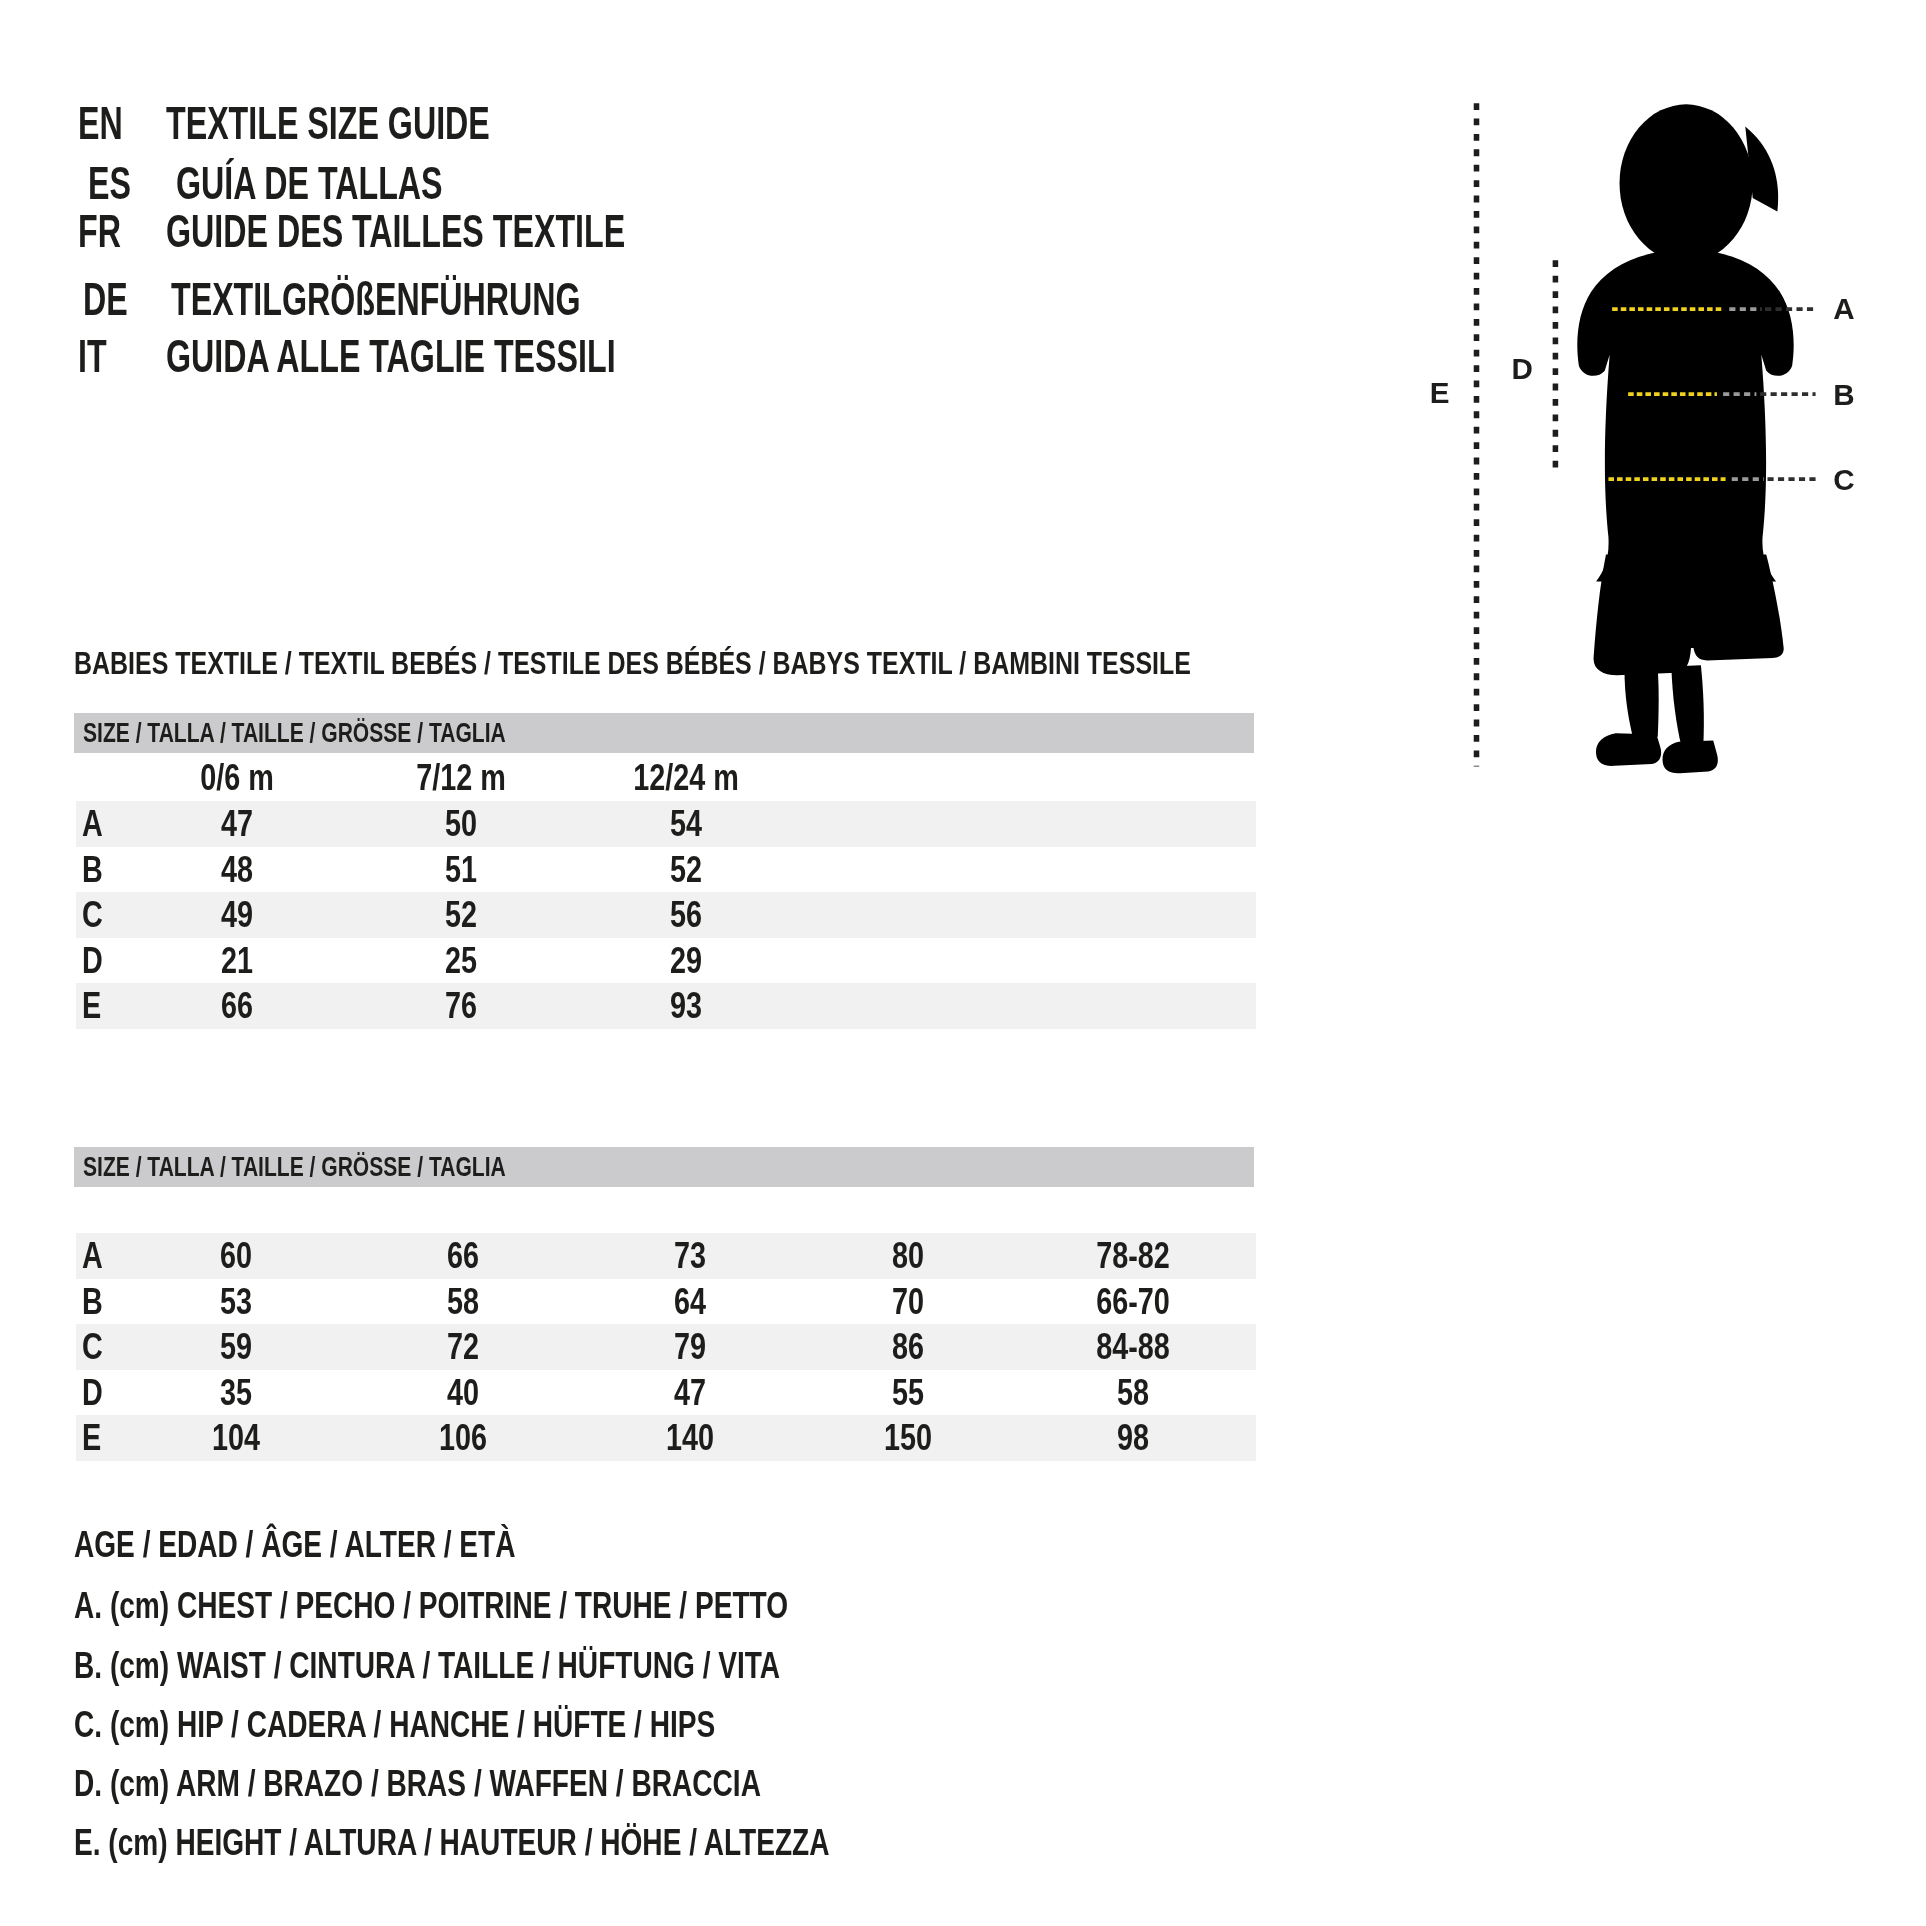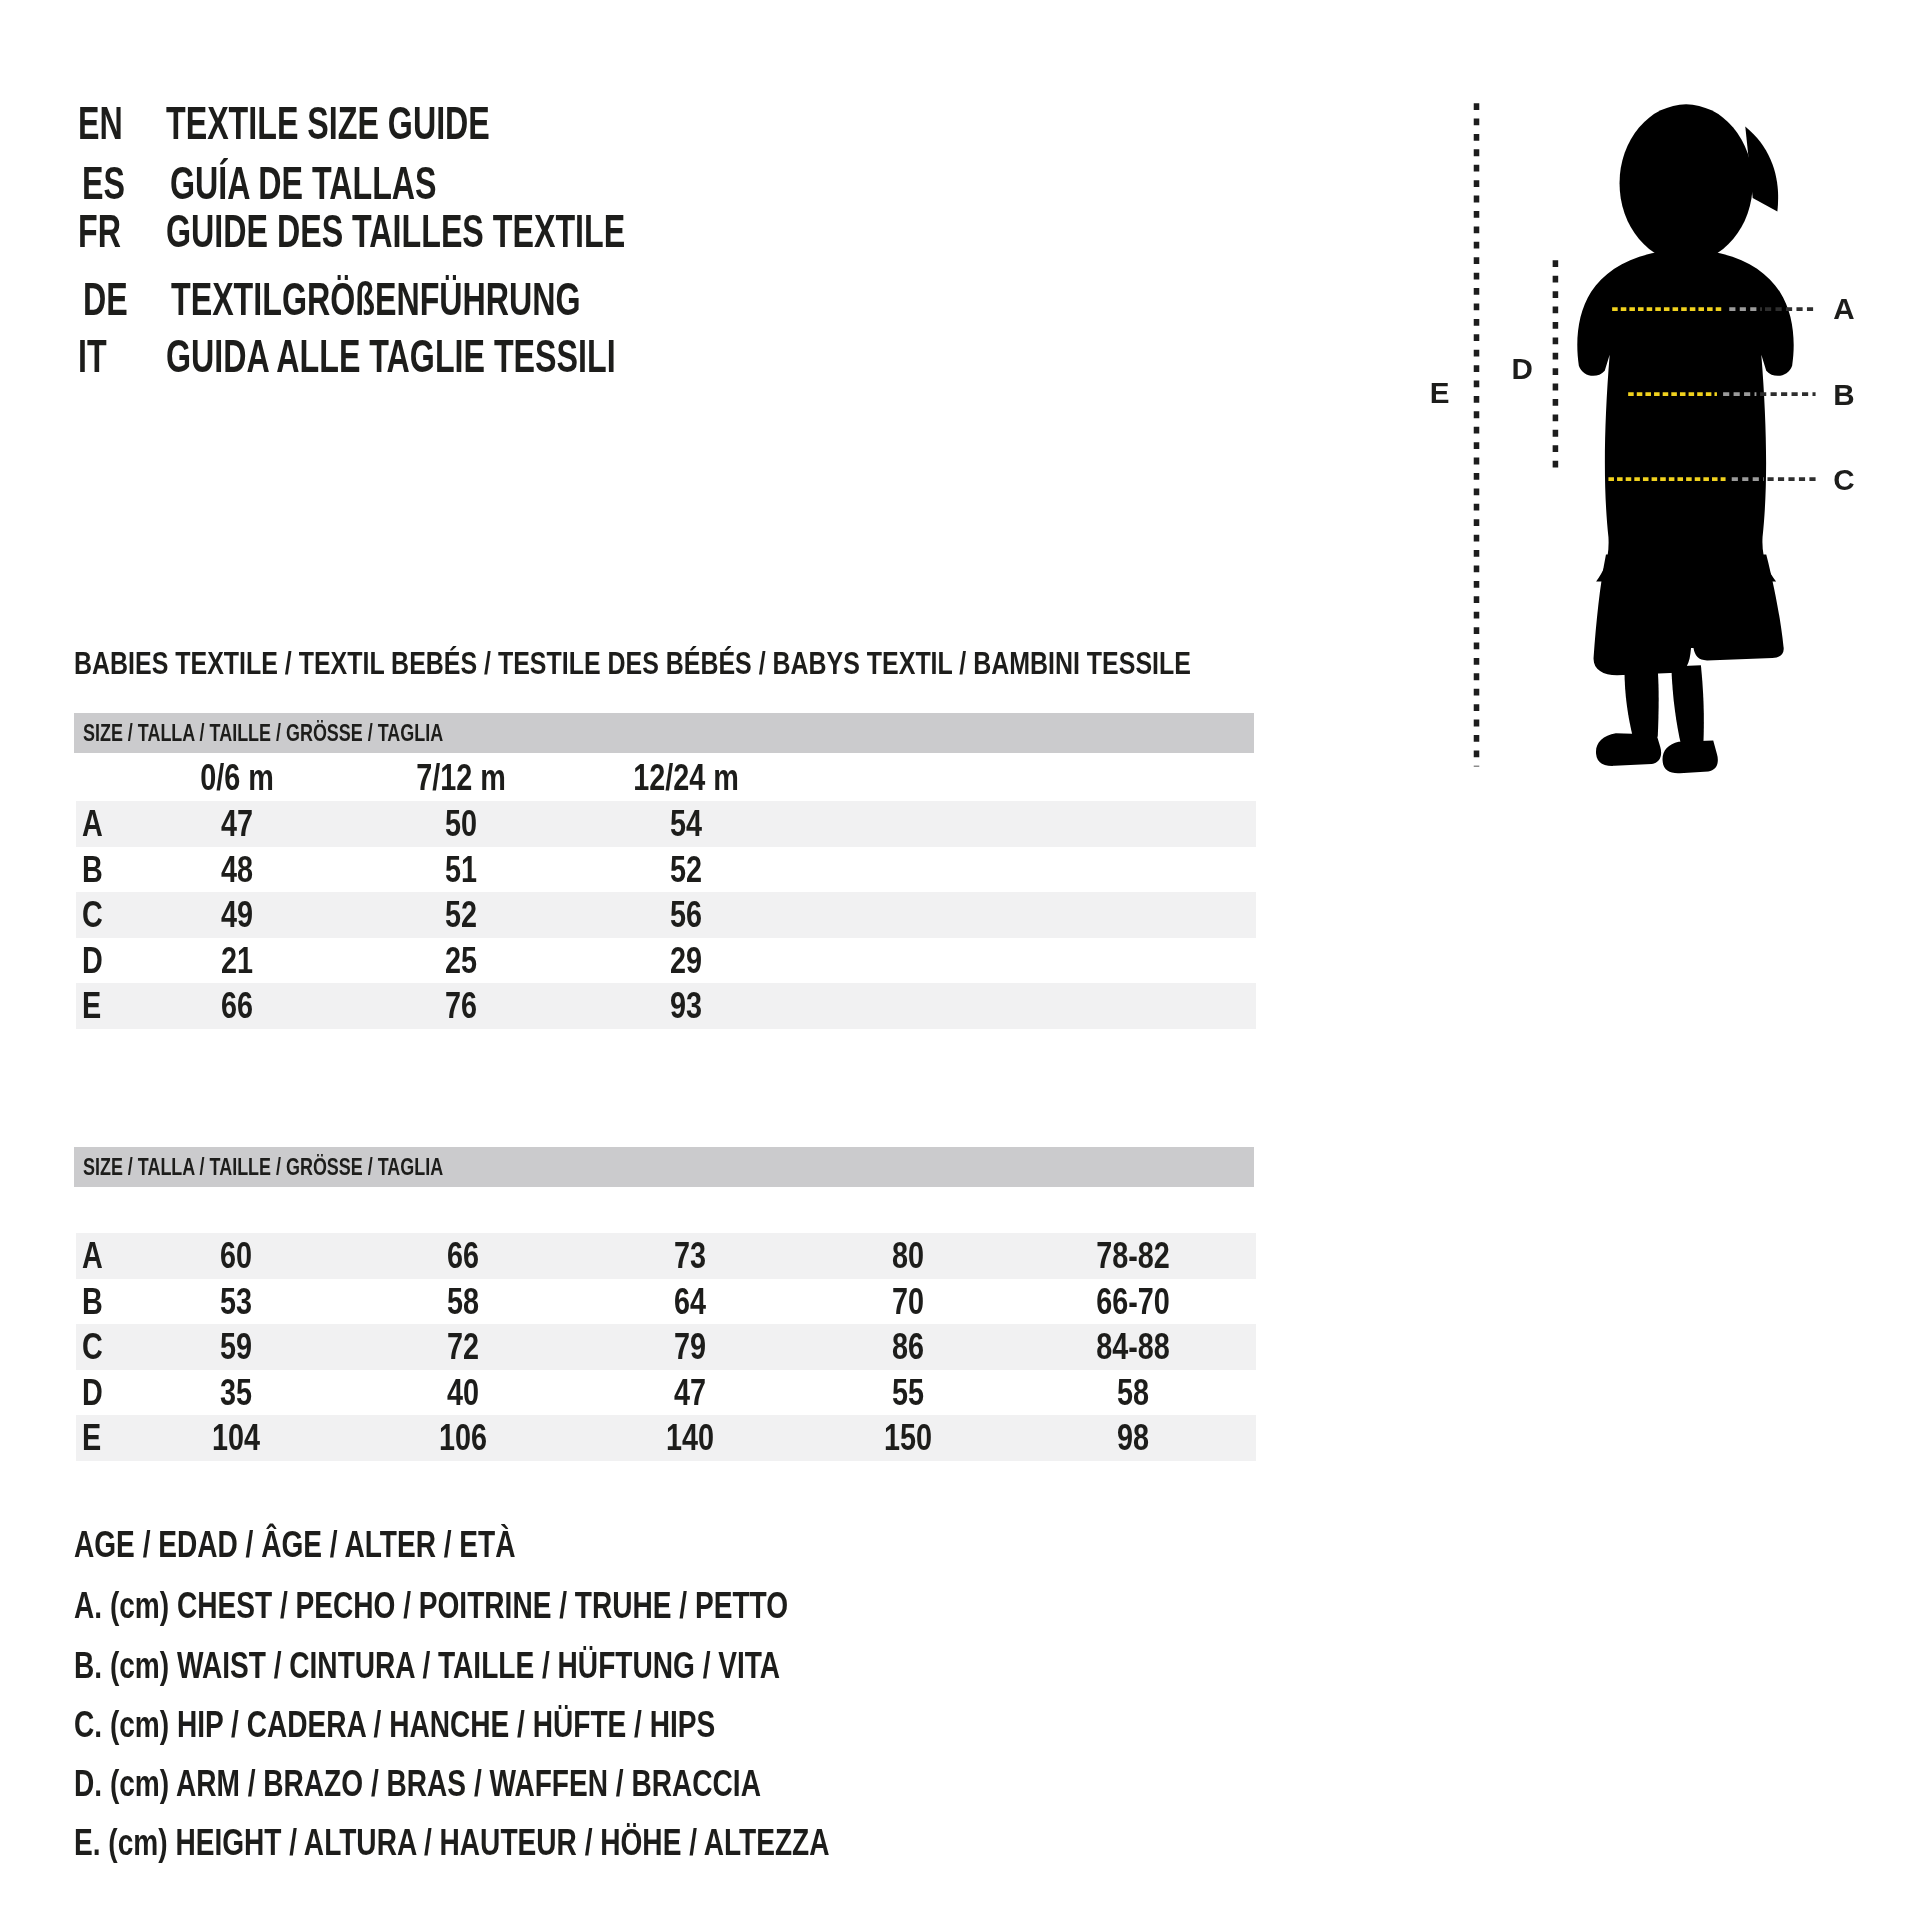"ES" div.title-row { left: 4px -> 10px }
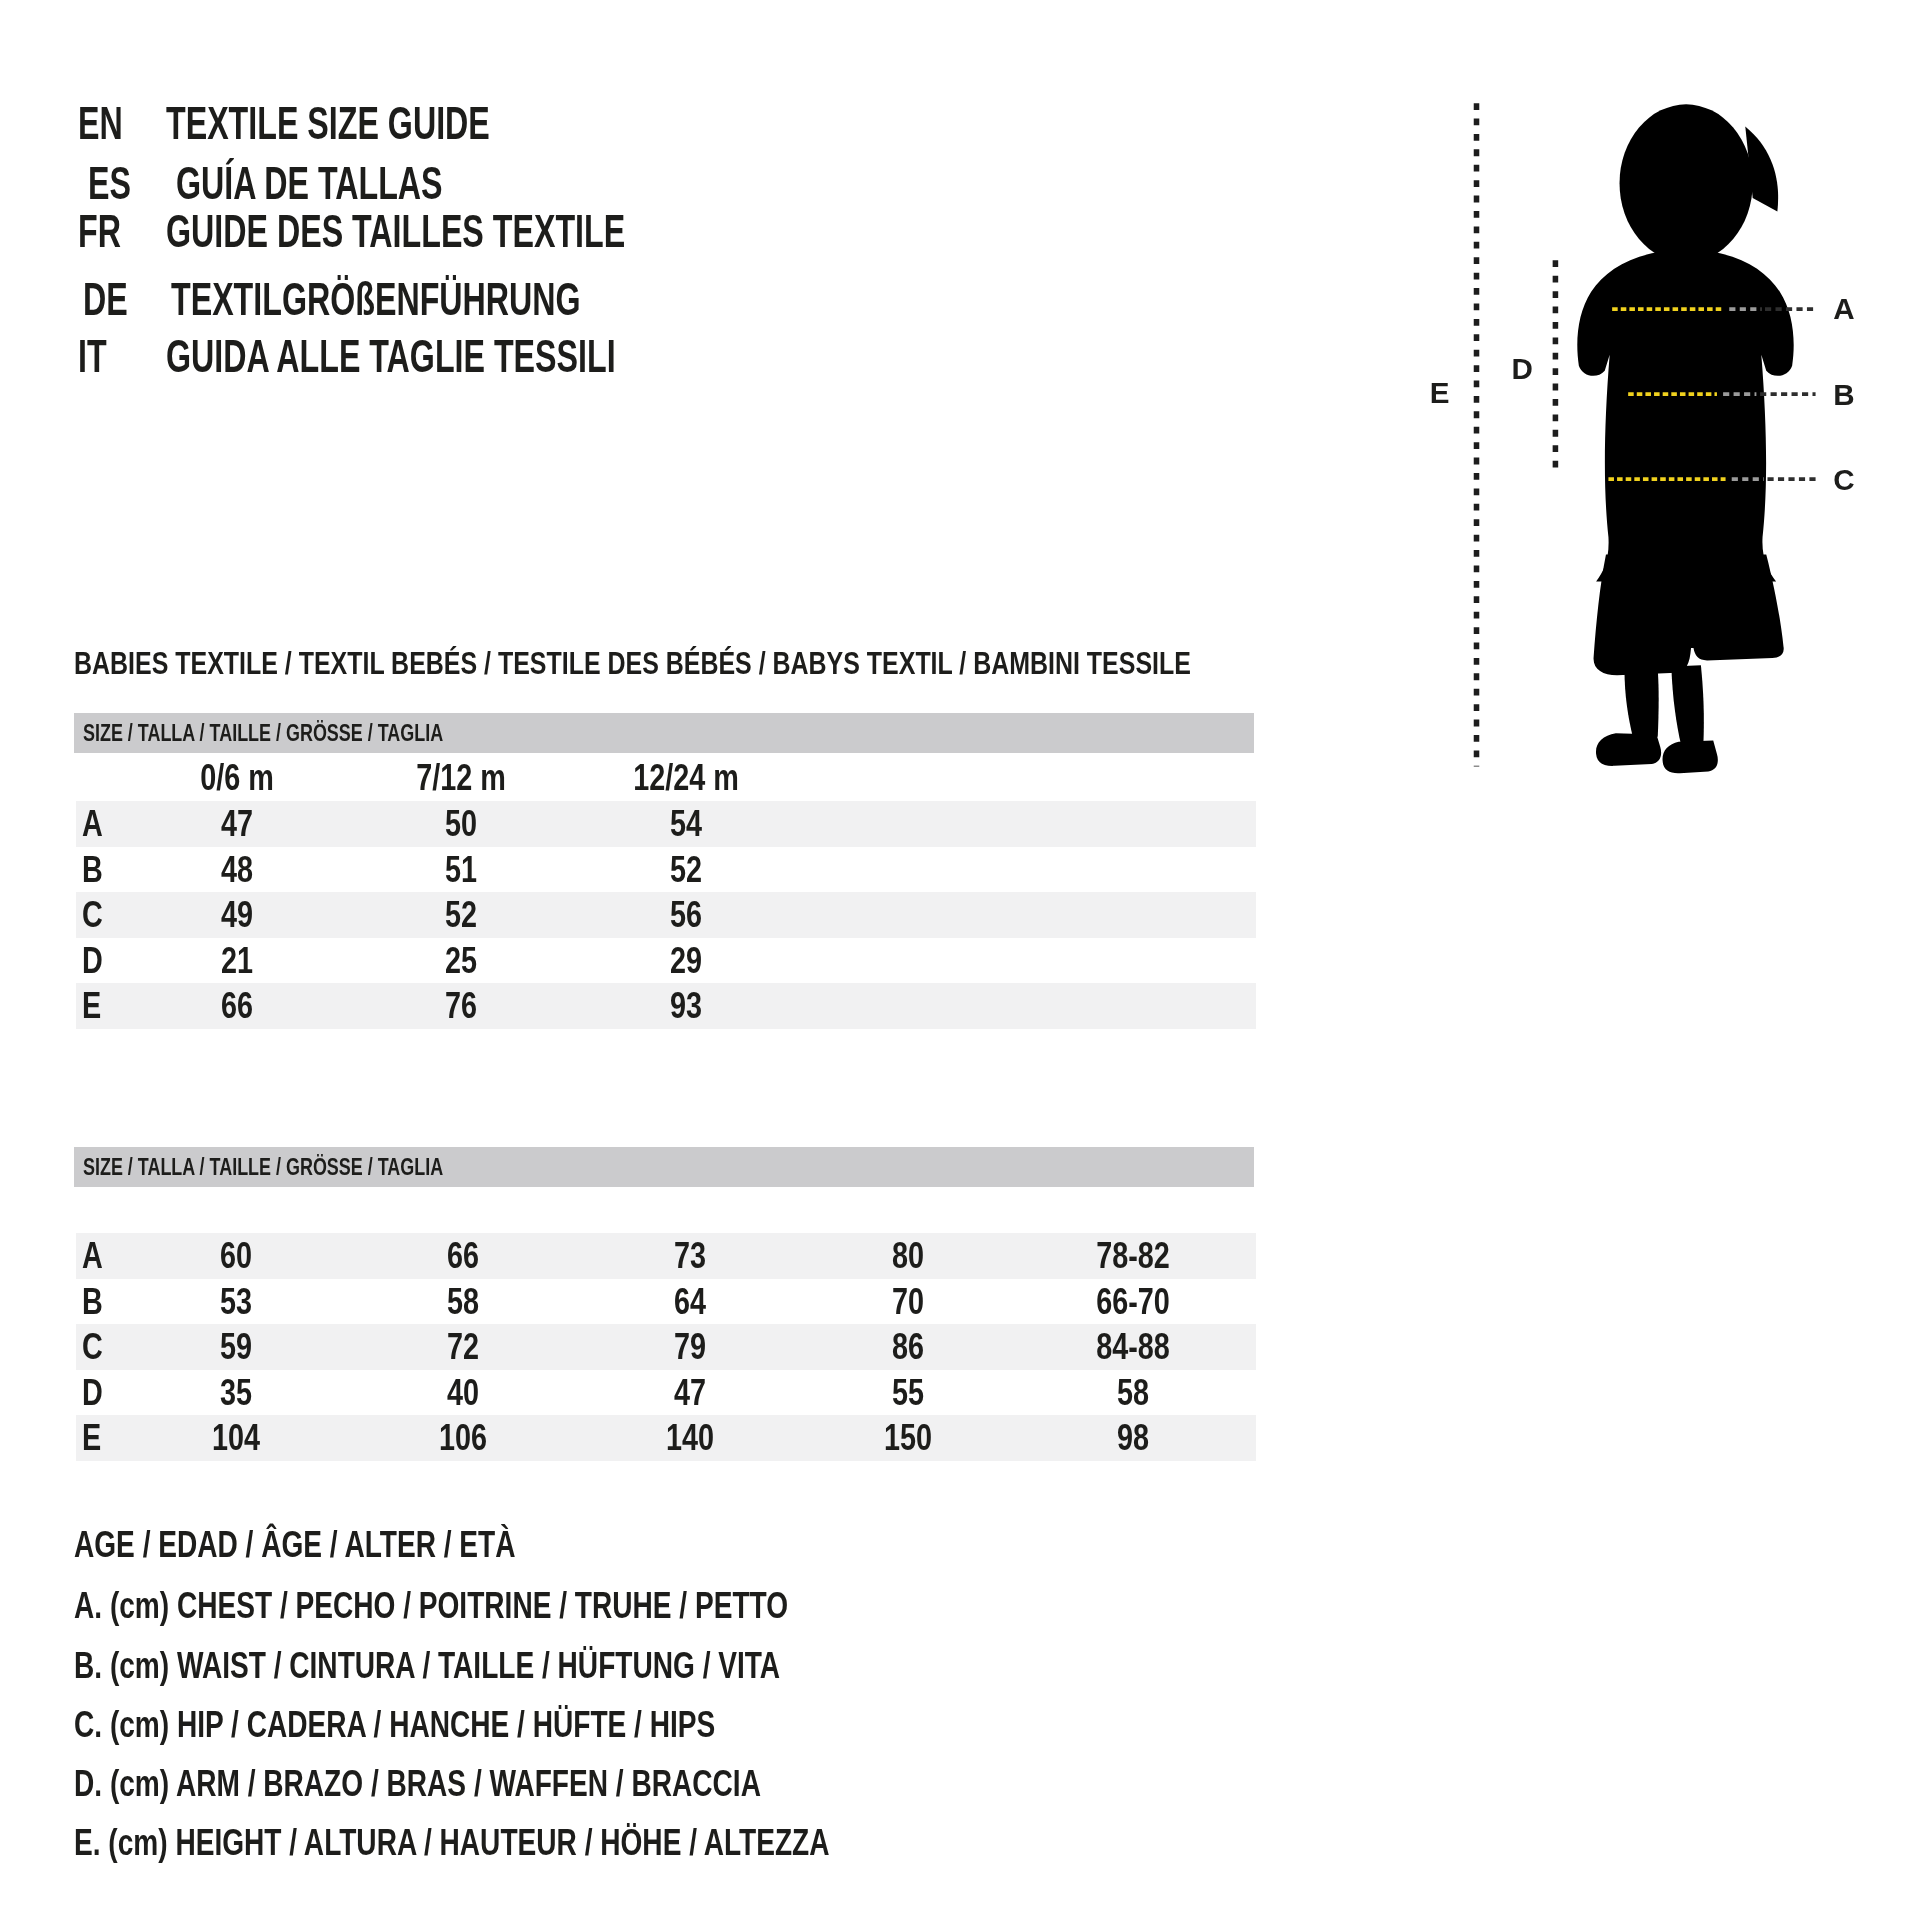"SIZE / TALLA / TAILLE" .size-bar { font-size: 23px -> 27px }
